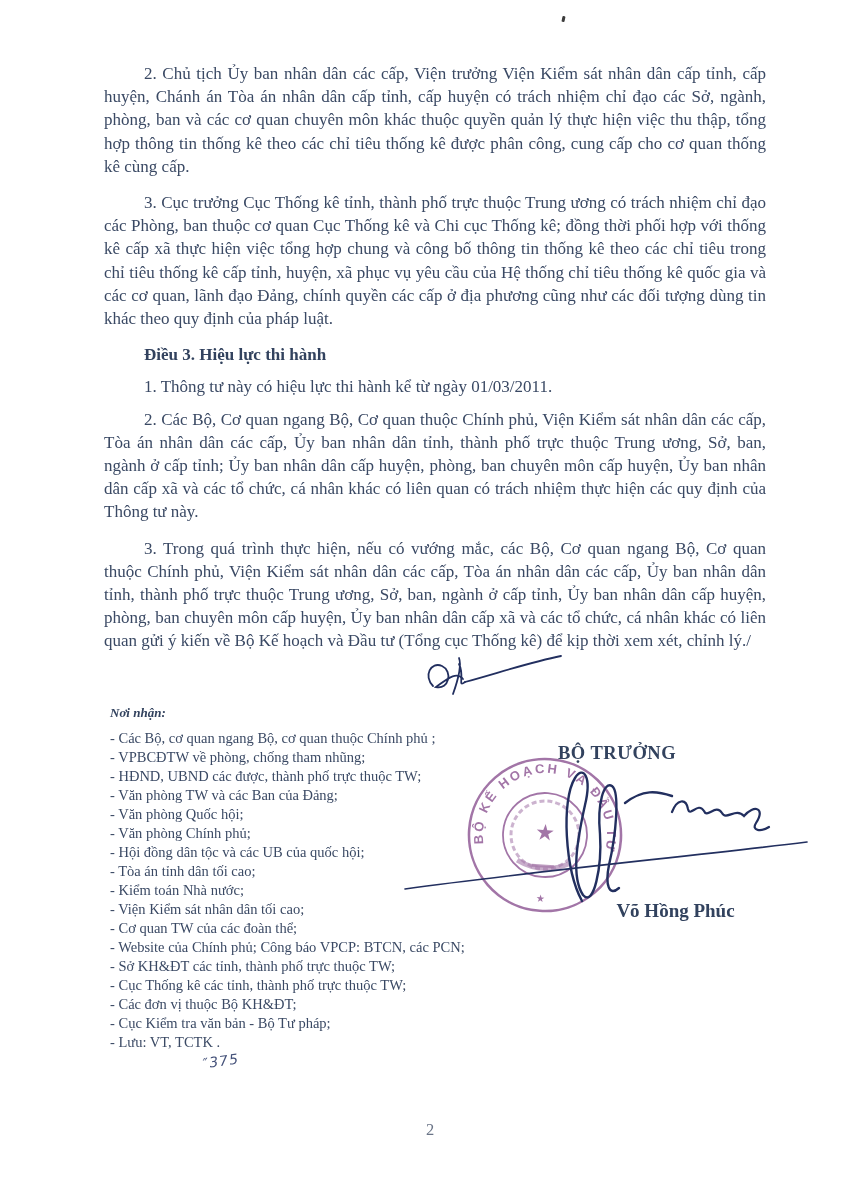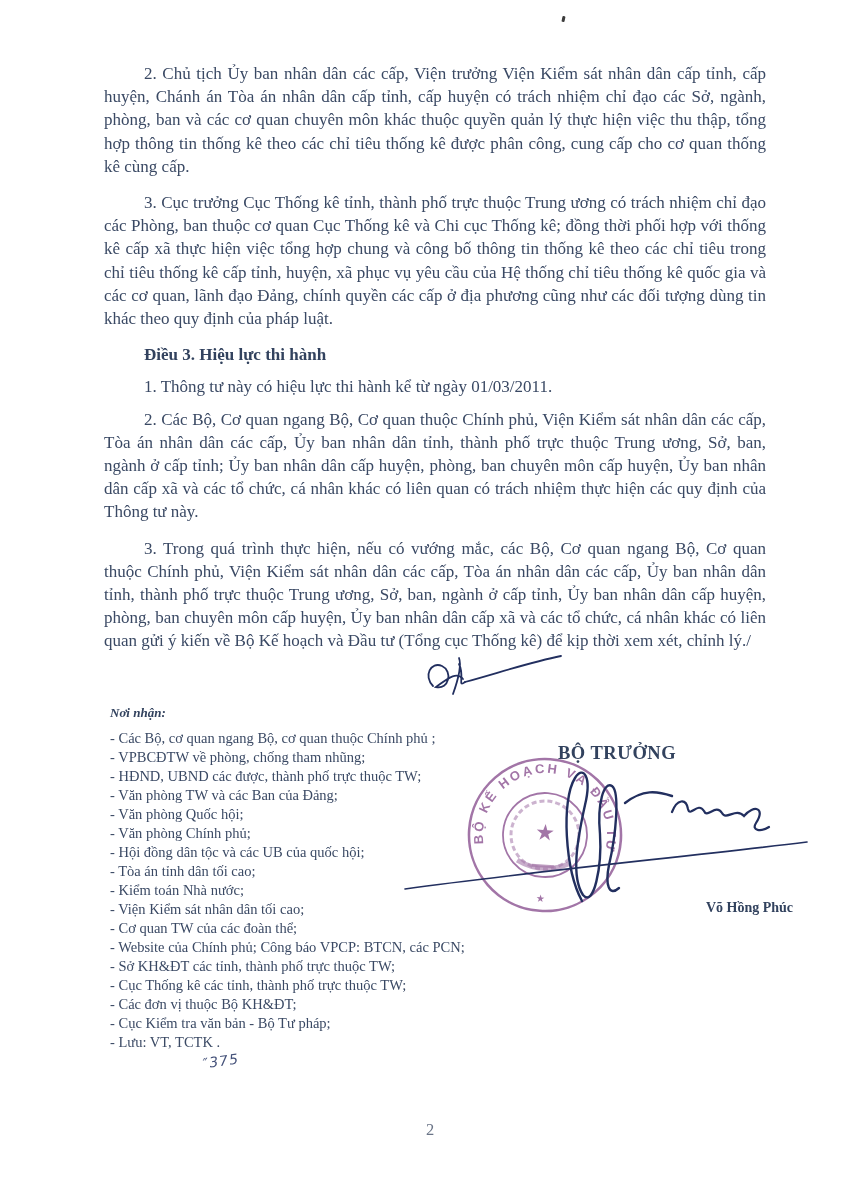"Võ Hồng Phúc" .signer-name { font-size: 14px -> 19px; text-align: right -> center }
